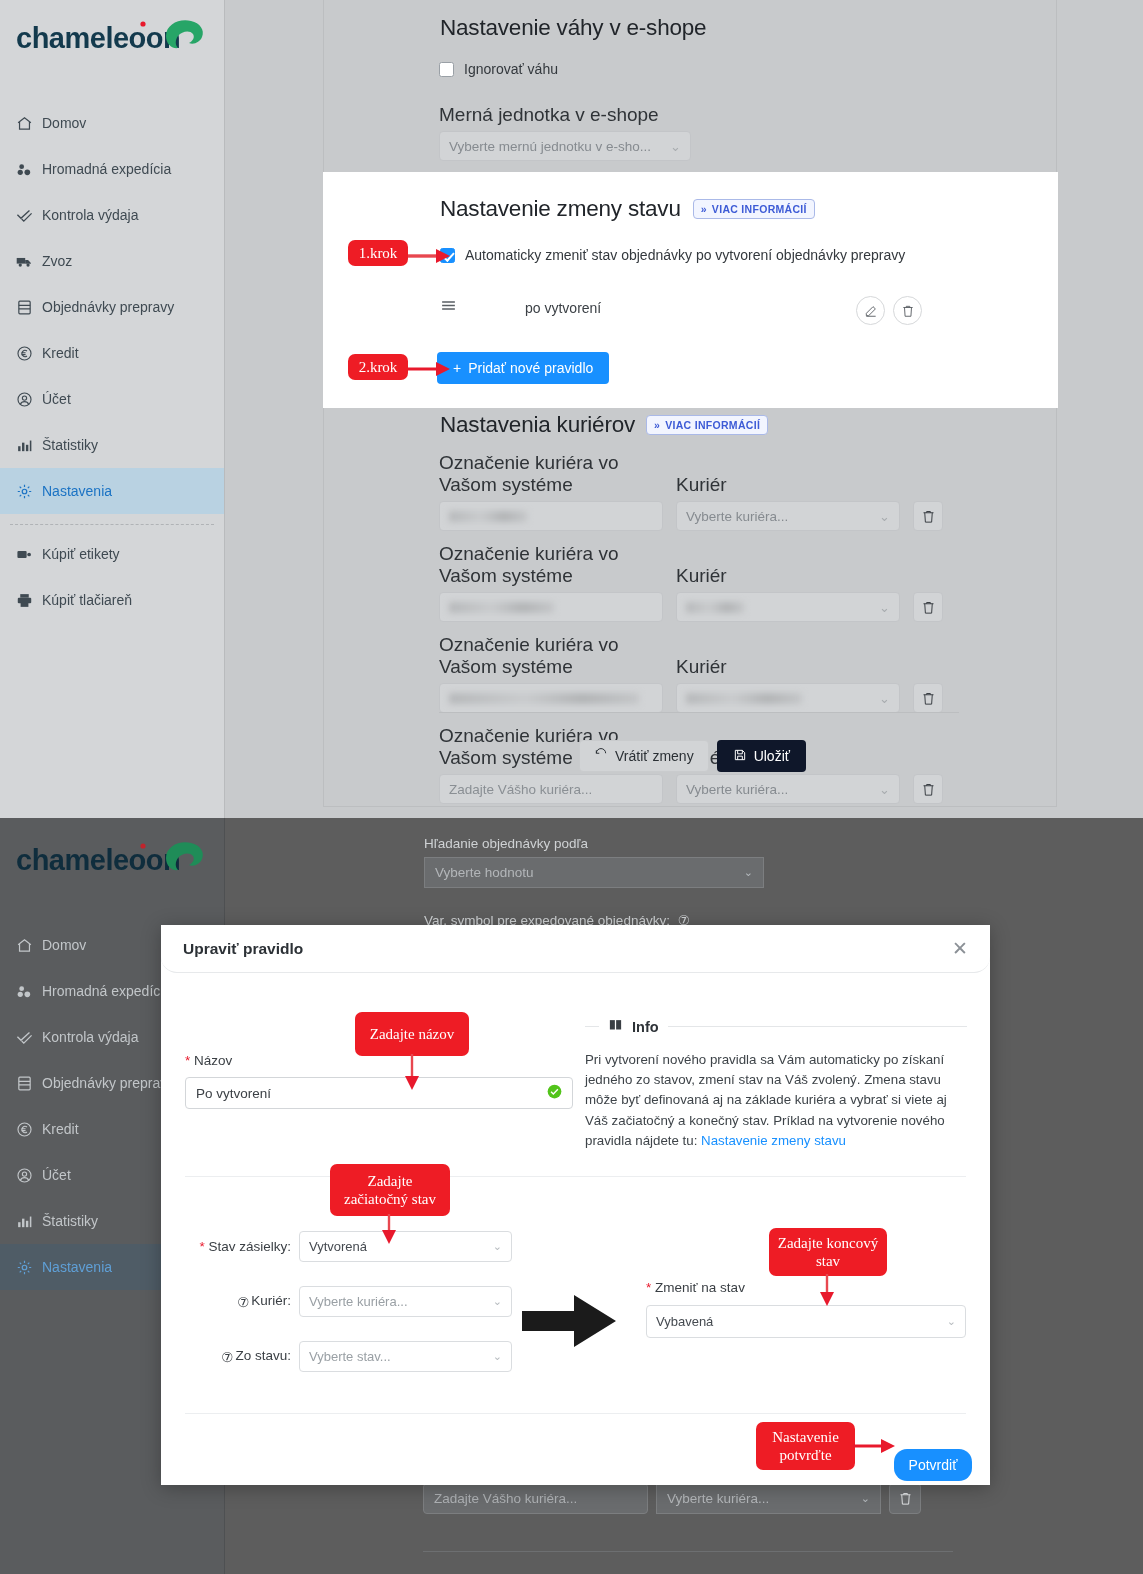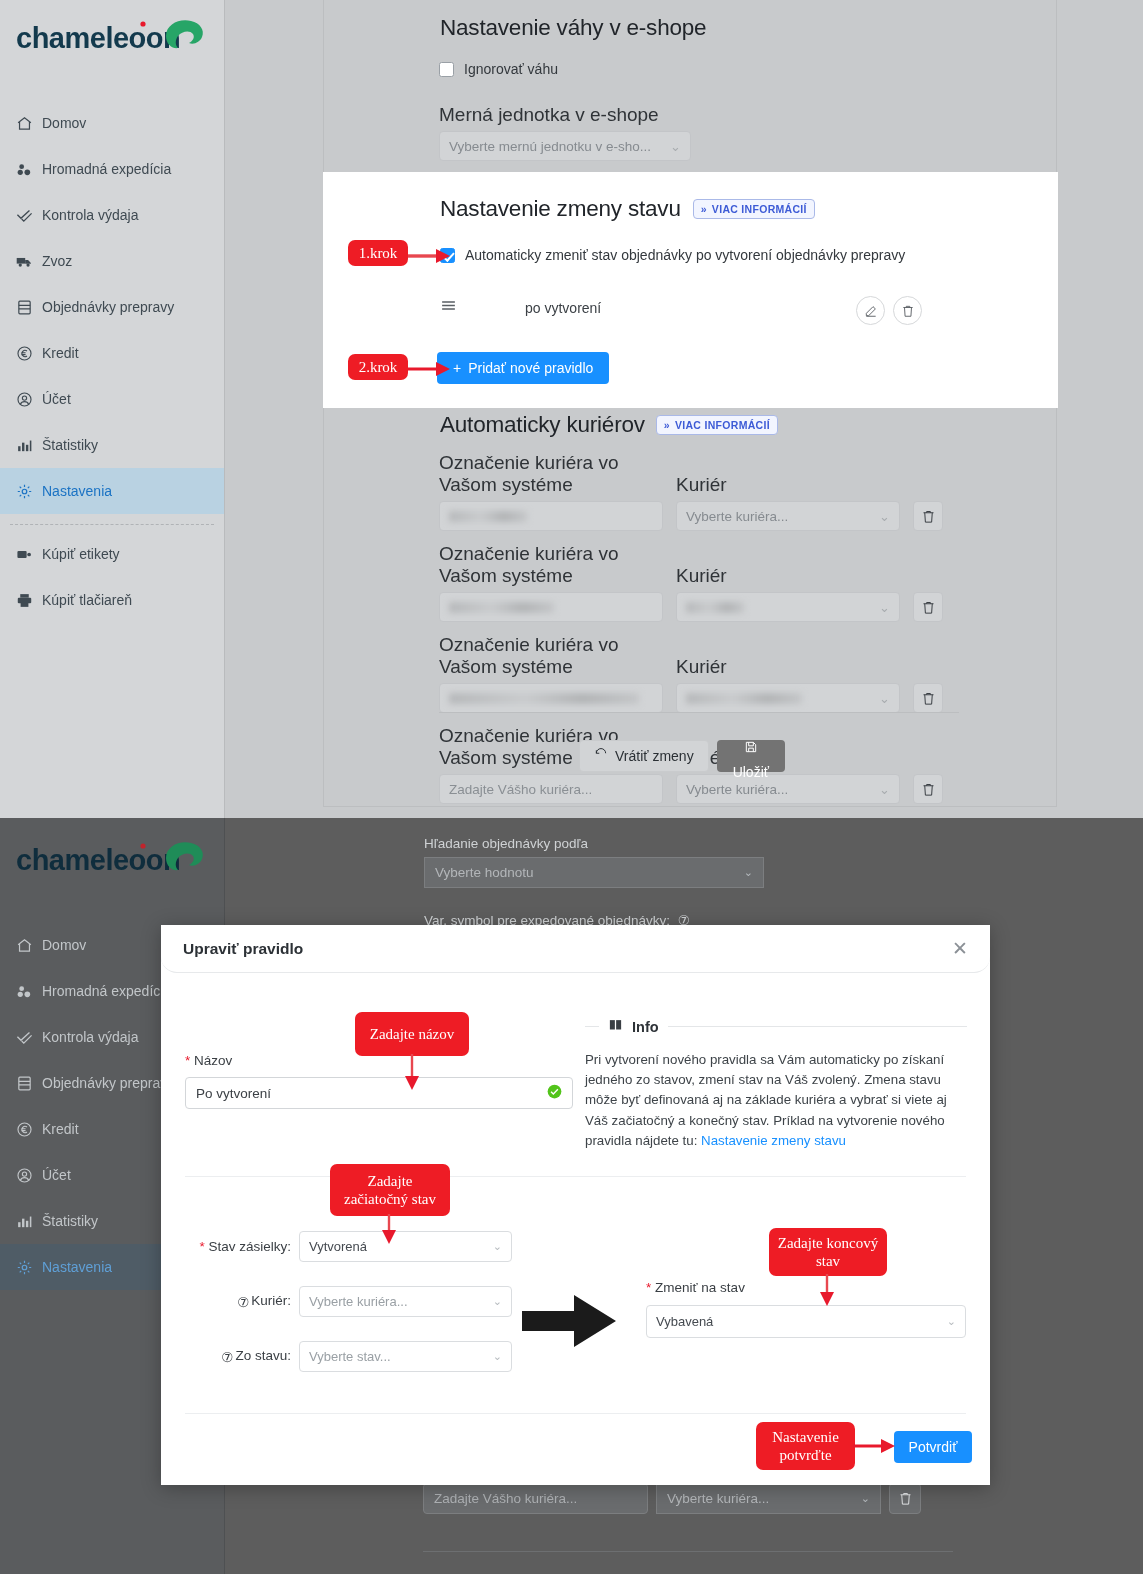"Automaticky kuriérov" h1.sec-title { text: Automaticky -> Nastavenia }
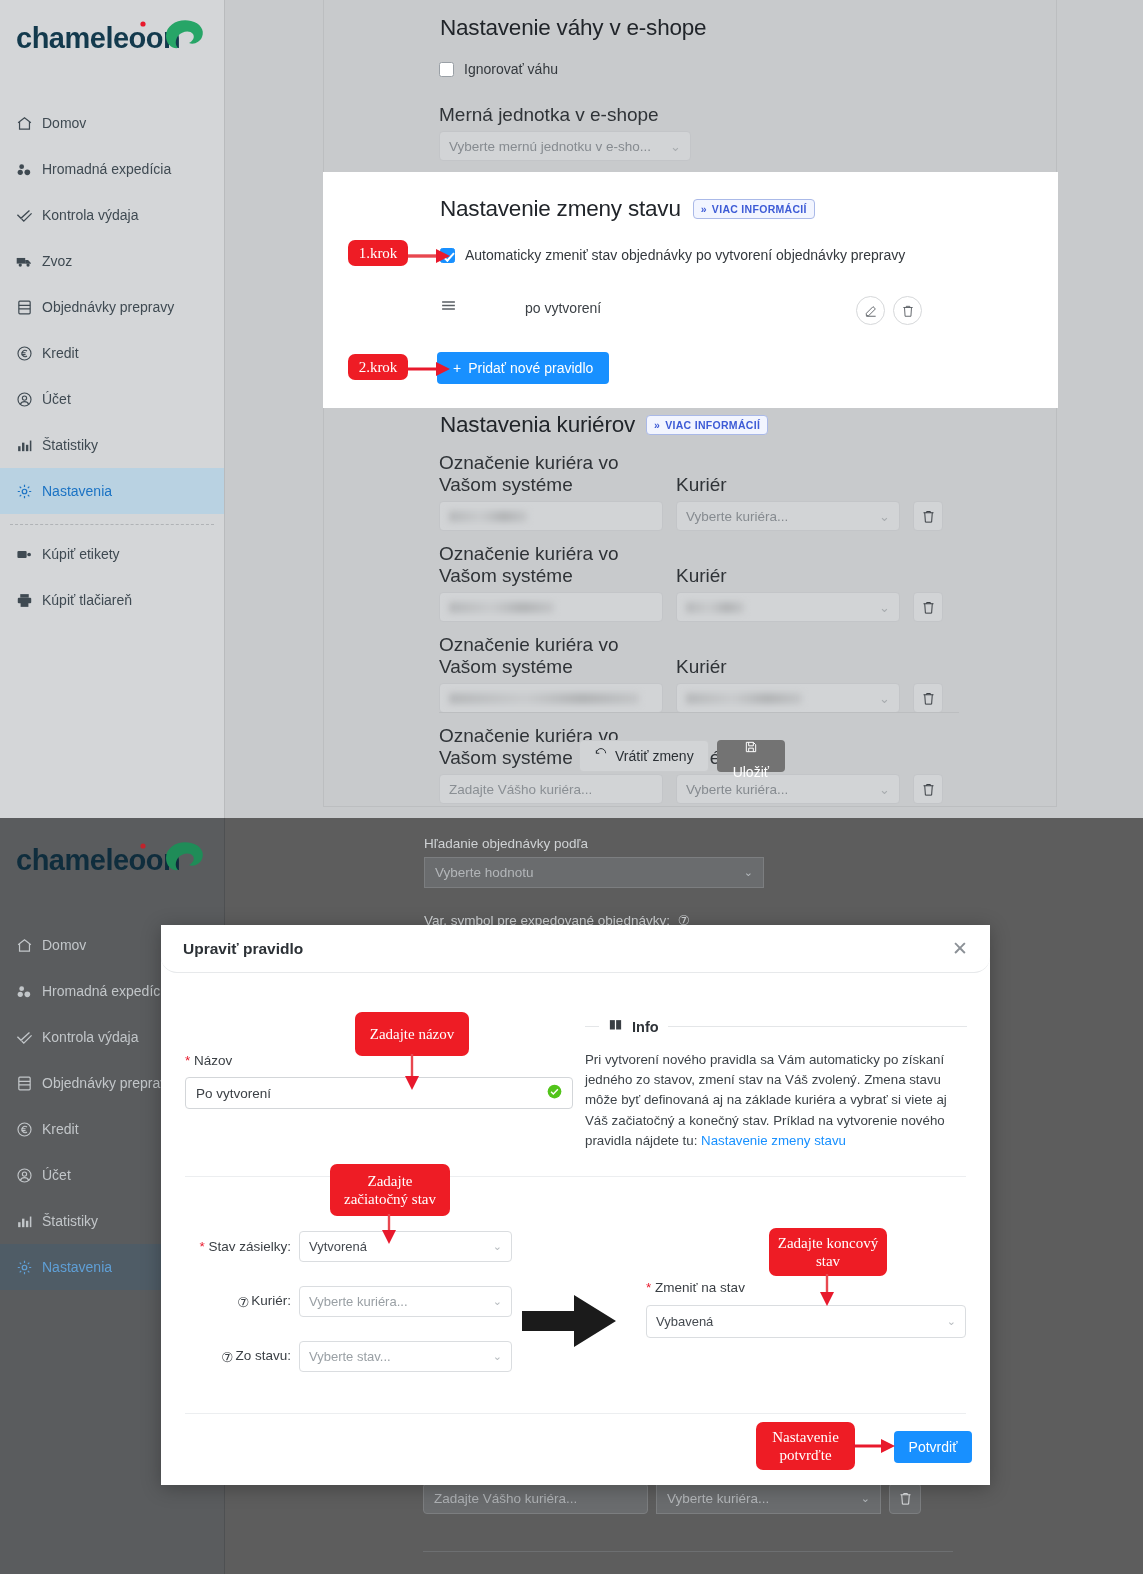"Uložiť" button.btn-primary { background: #737373 -> #0f172a; flex-direction: column -> none }
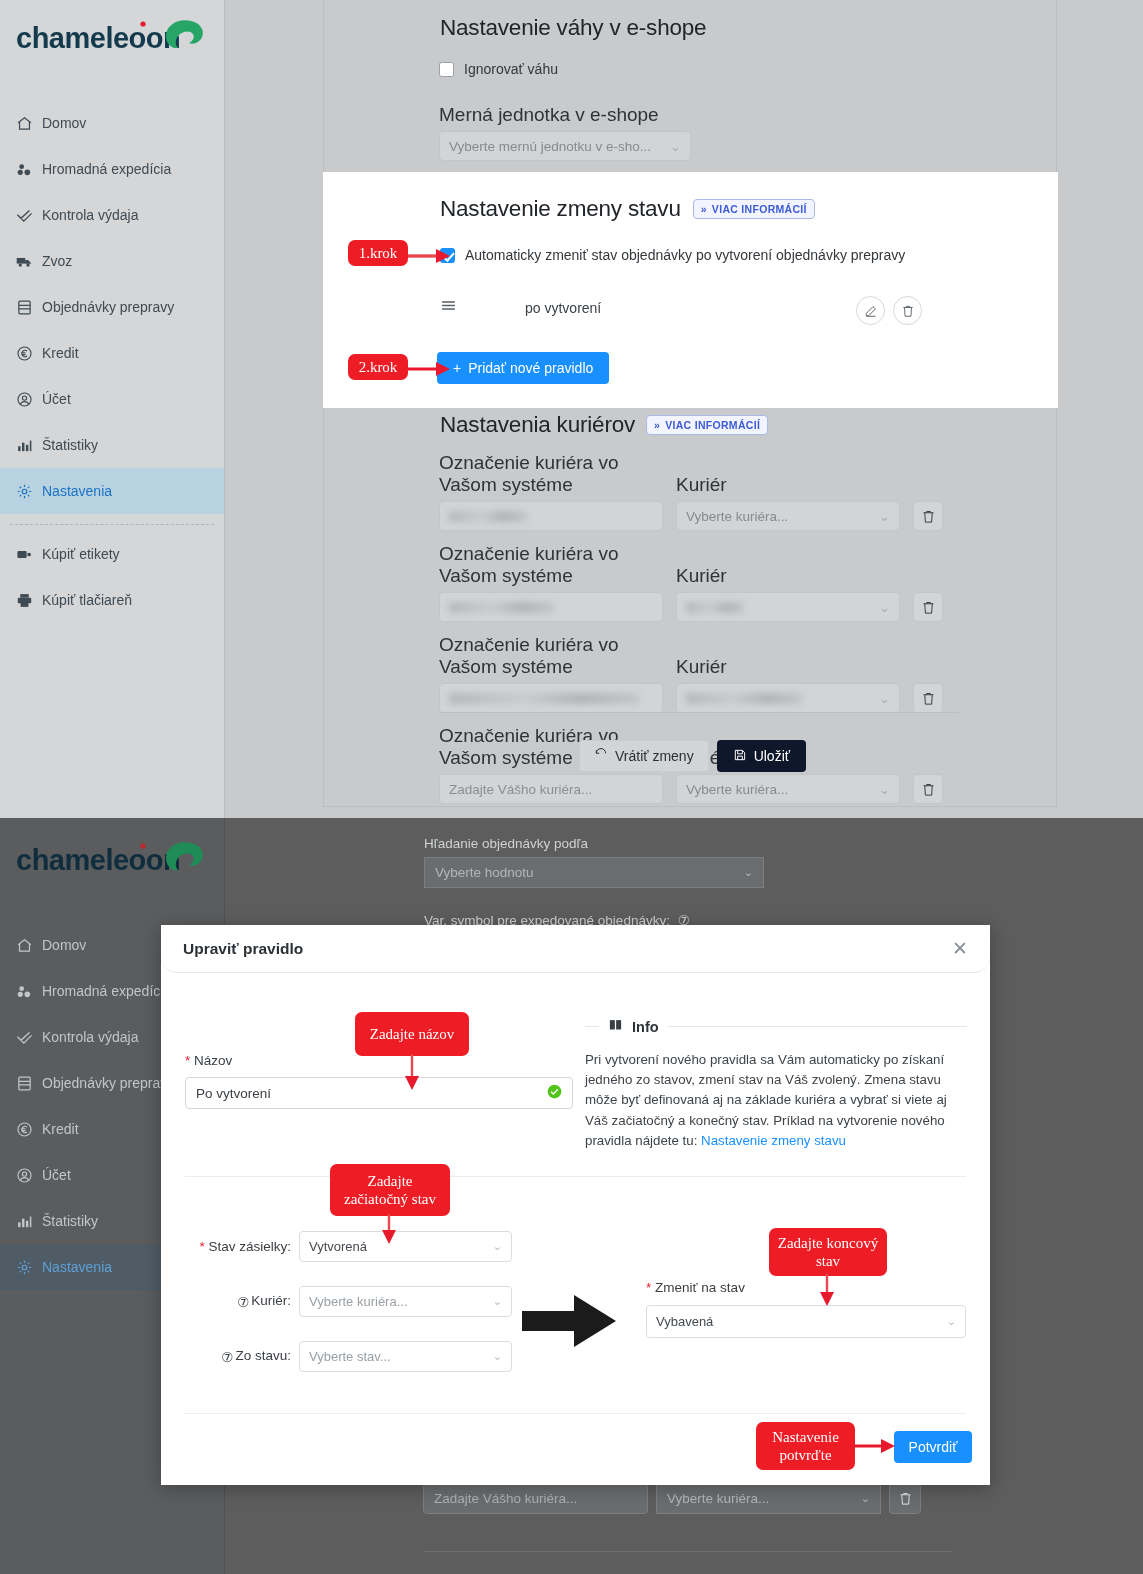"Potvrdiť" button.btn-primary { border-radius: none -> 13px; top: 506px -> 524px }
